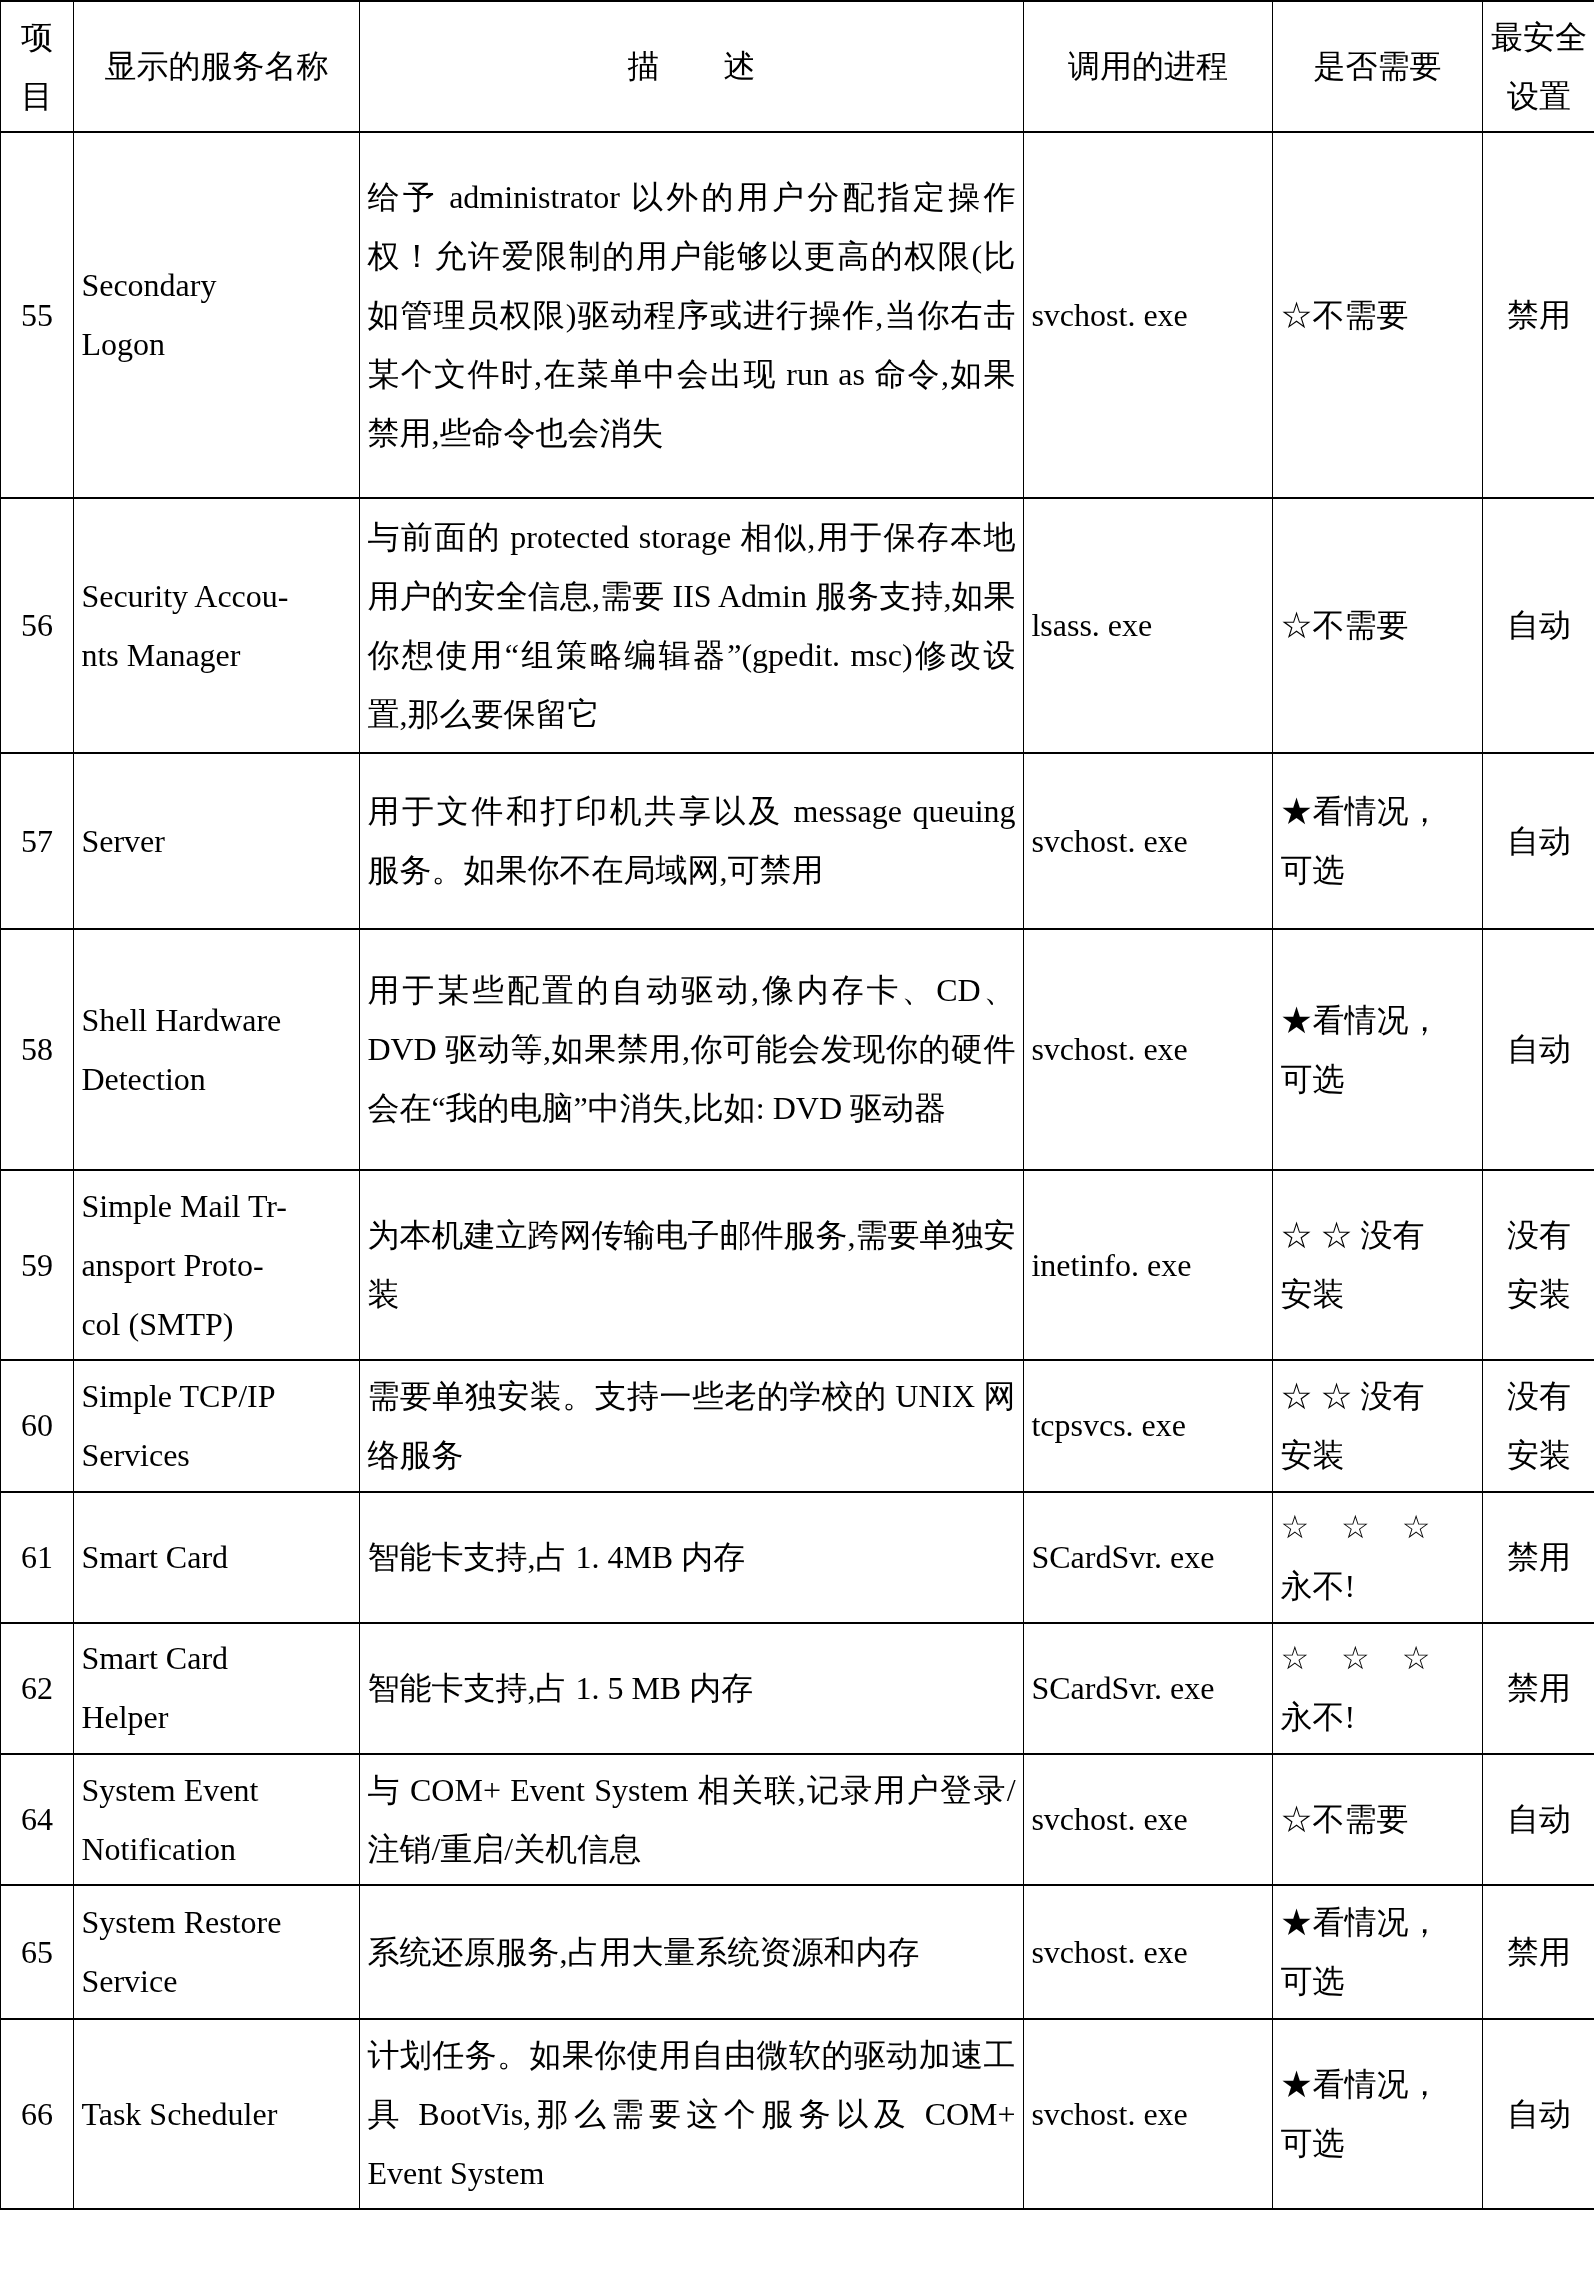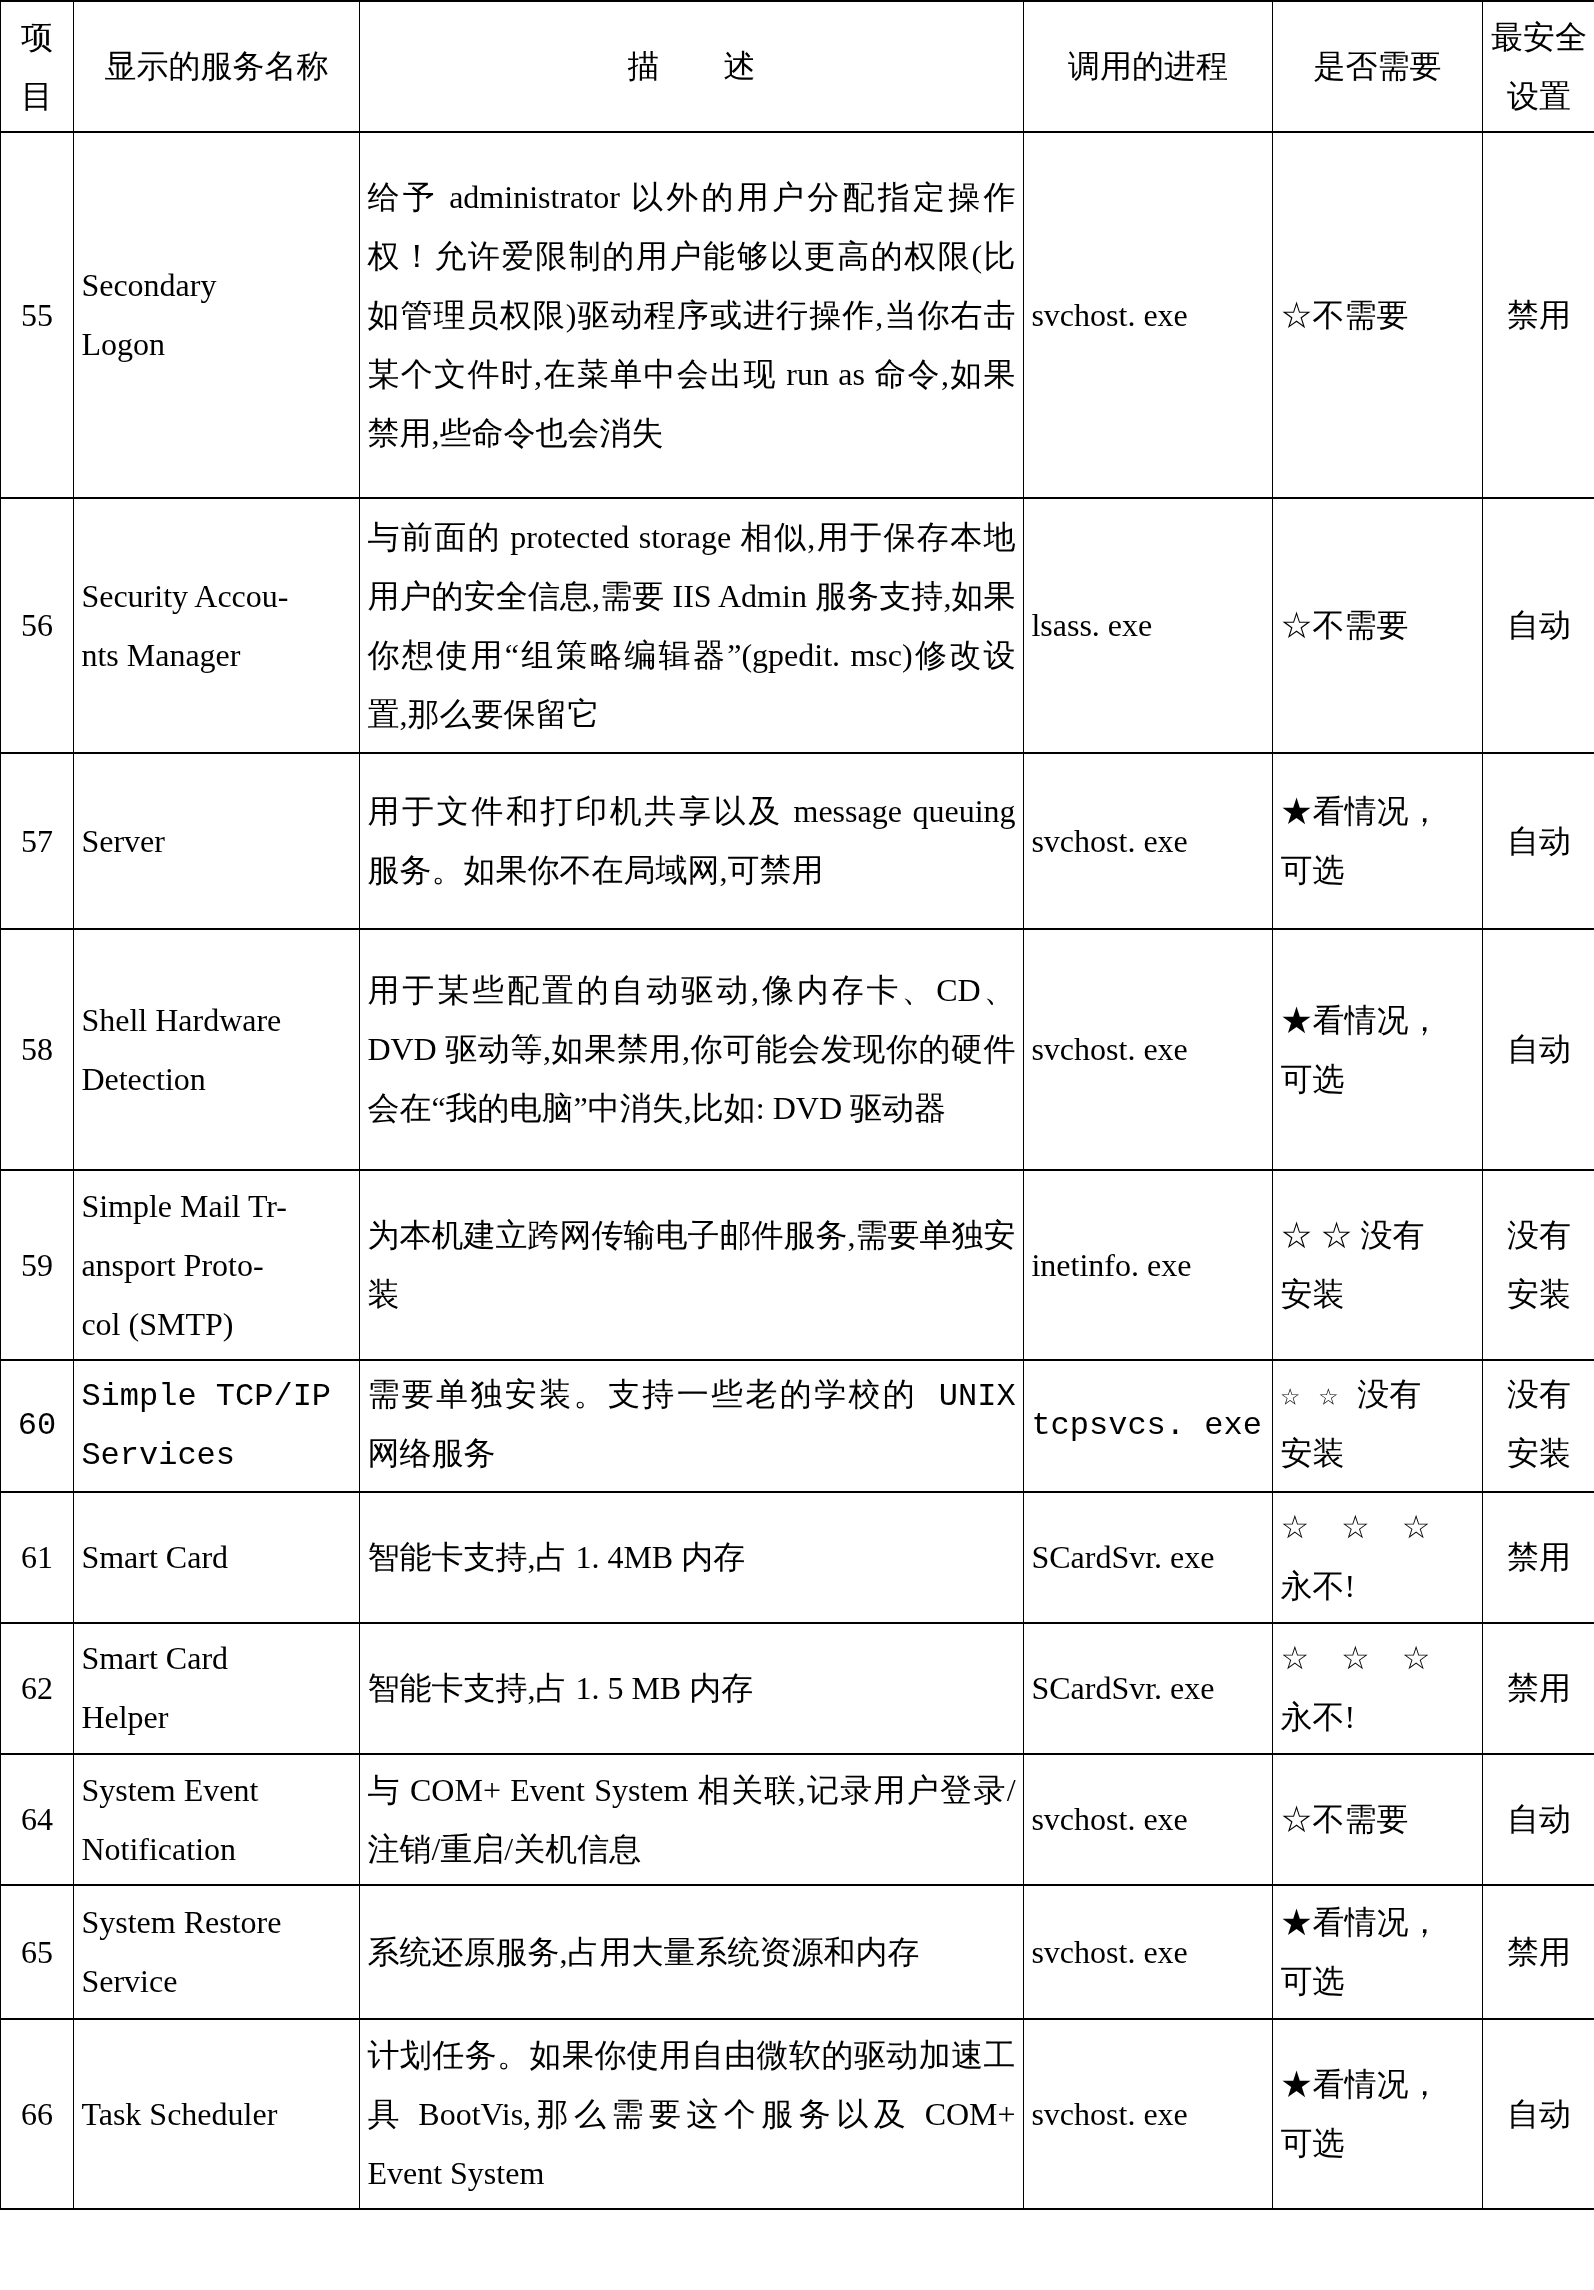"60" tr { font-family: Liberation Mono, monospace -> none }
